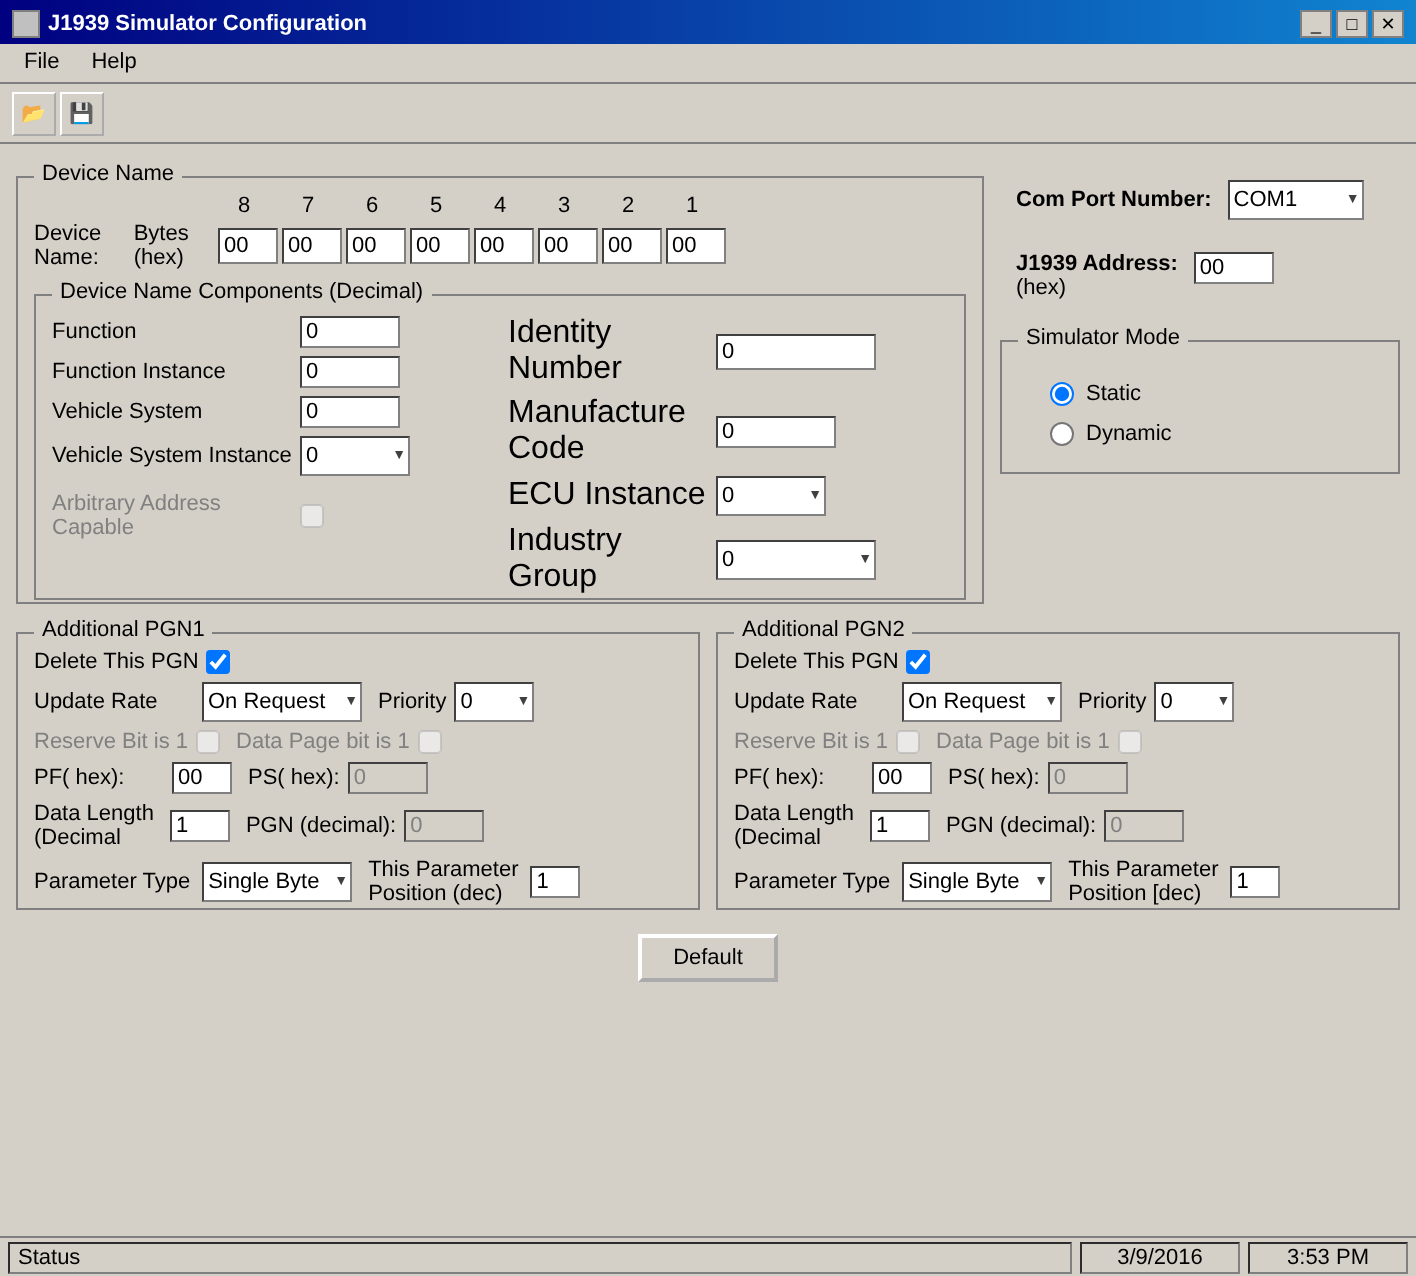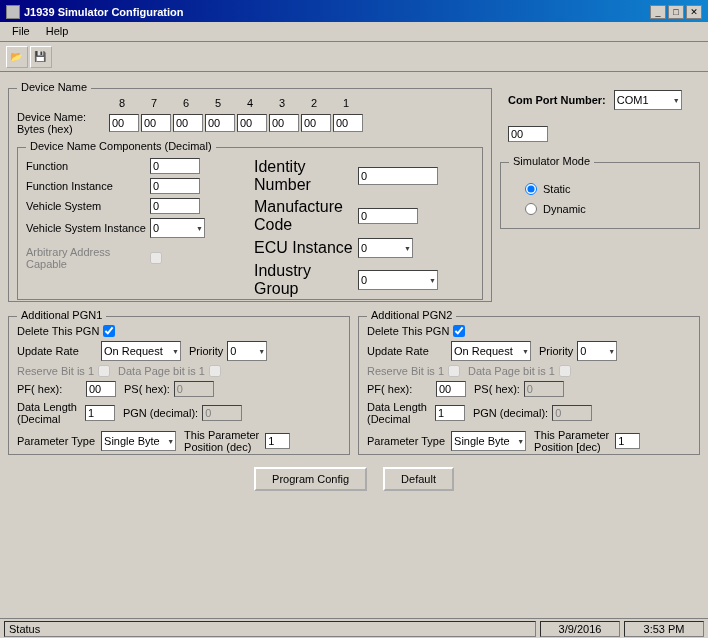"Device Name:" .device-name-label-area { flex-direction: column -> row }
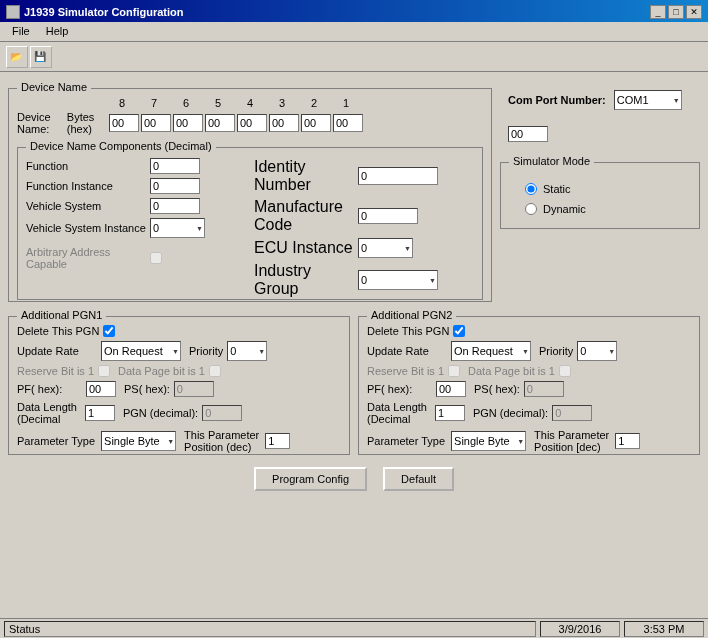"J1939 Address:" div { html: none -> <div> <div>J1939 Address:</div> <div>(hex)</div> </div> }
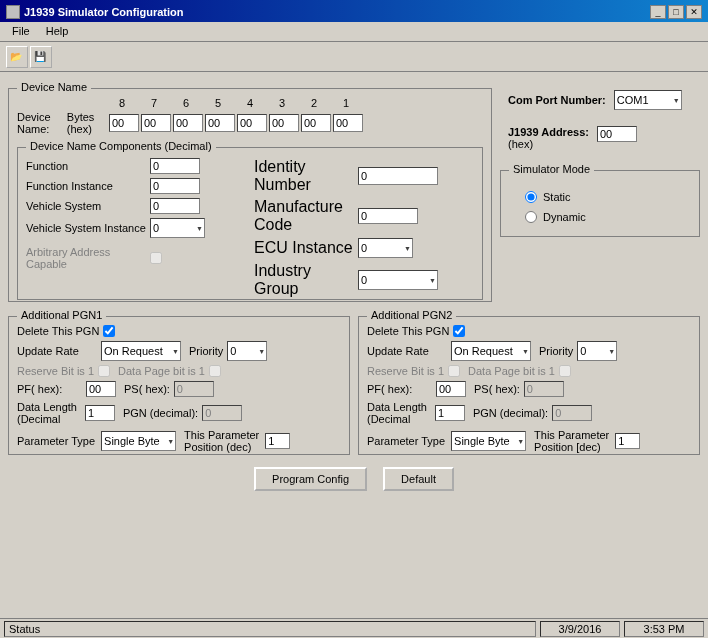"Program Config" button.win-btn { html: <button>Program Config</button> -> none }
